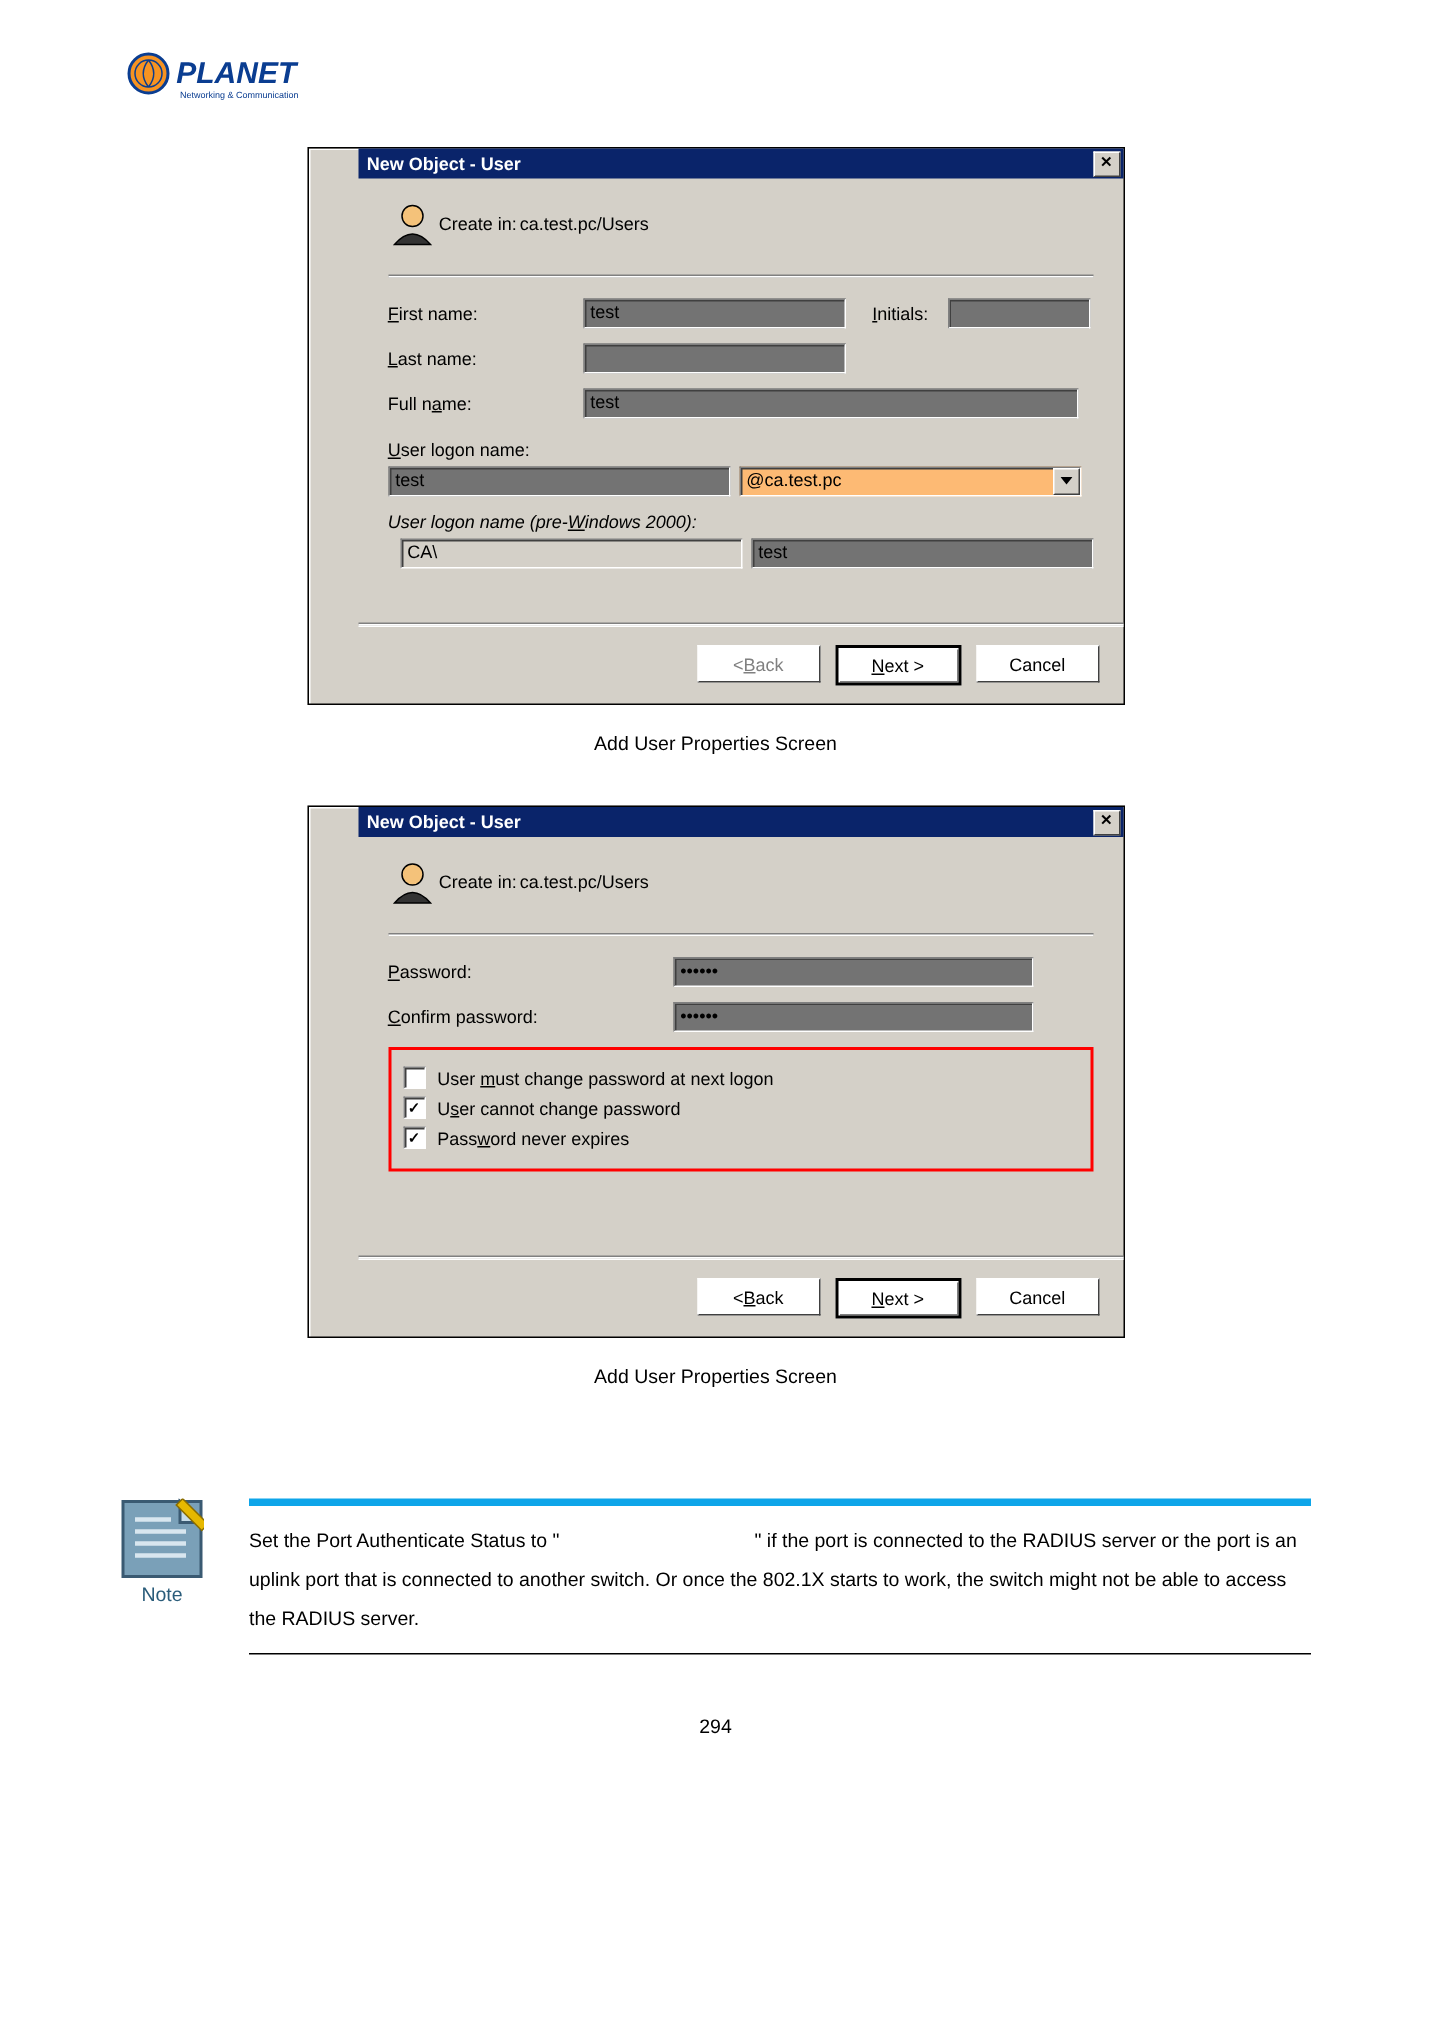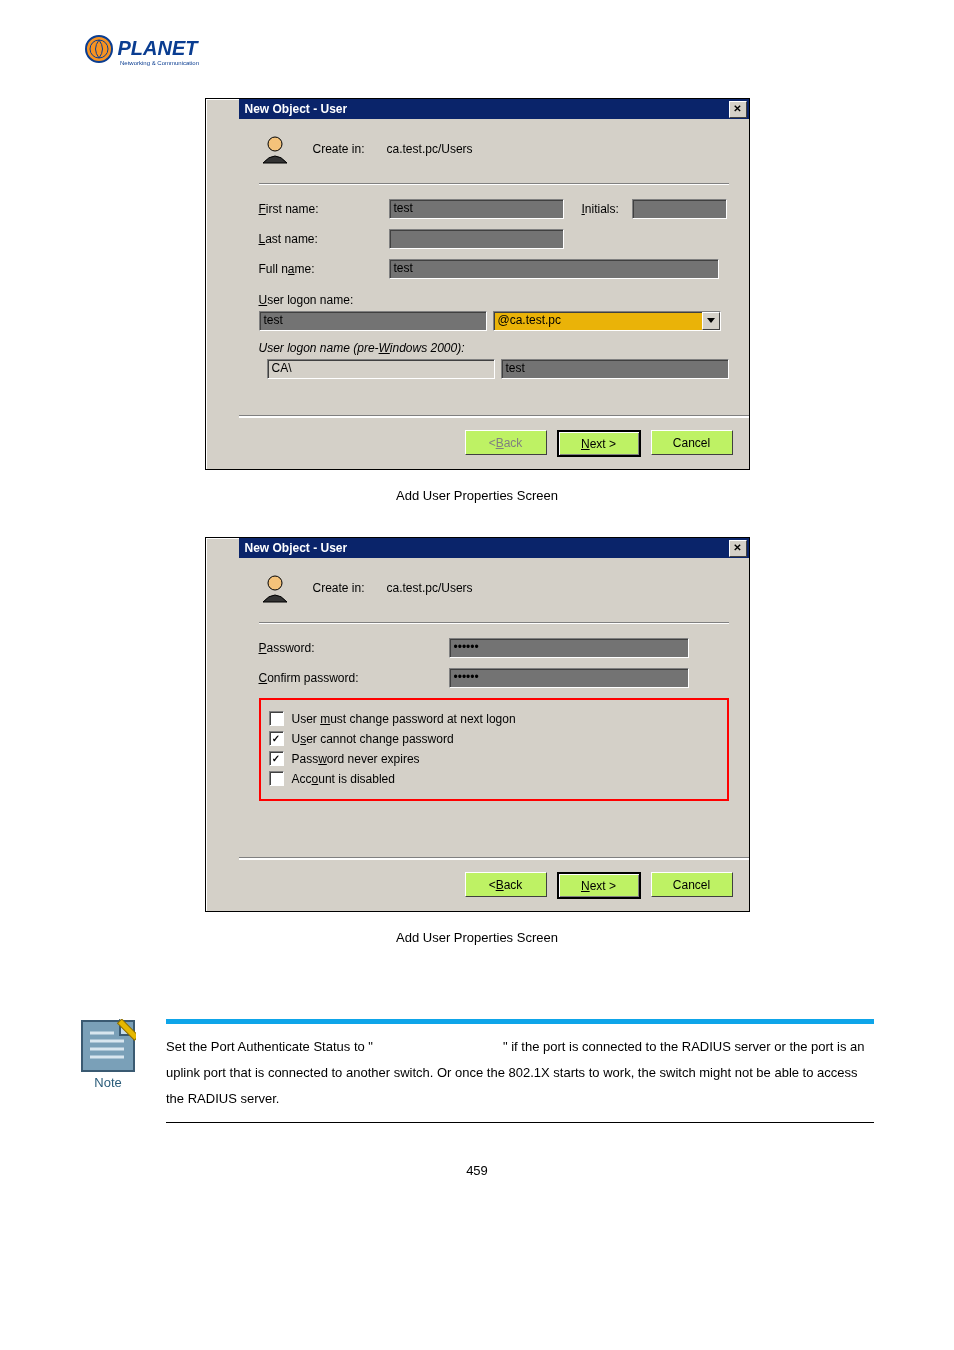"Create in:" .create-row { gap: 22px -> 2px }
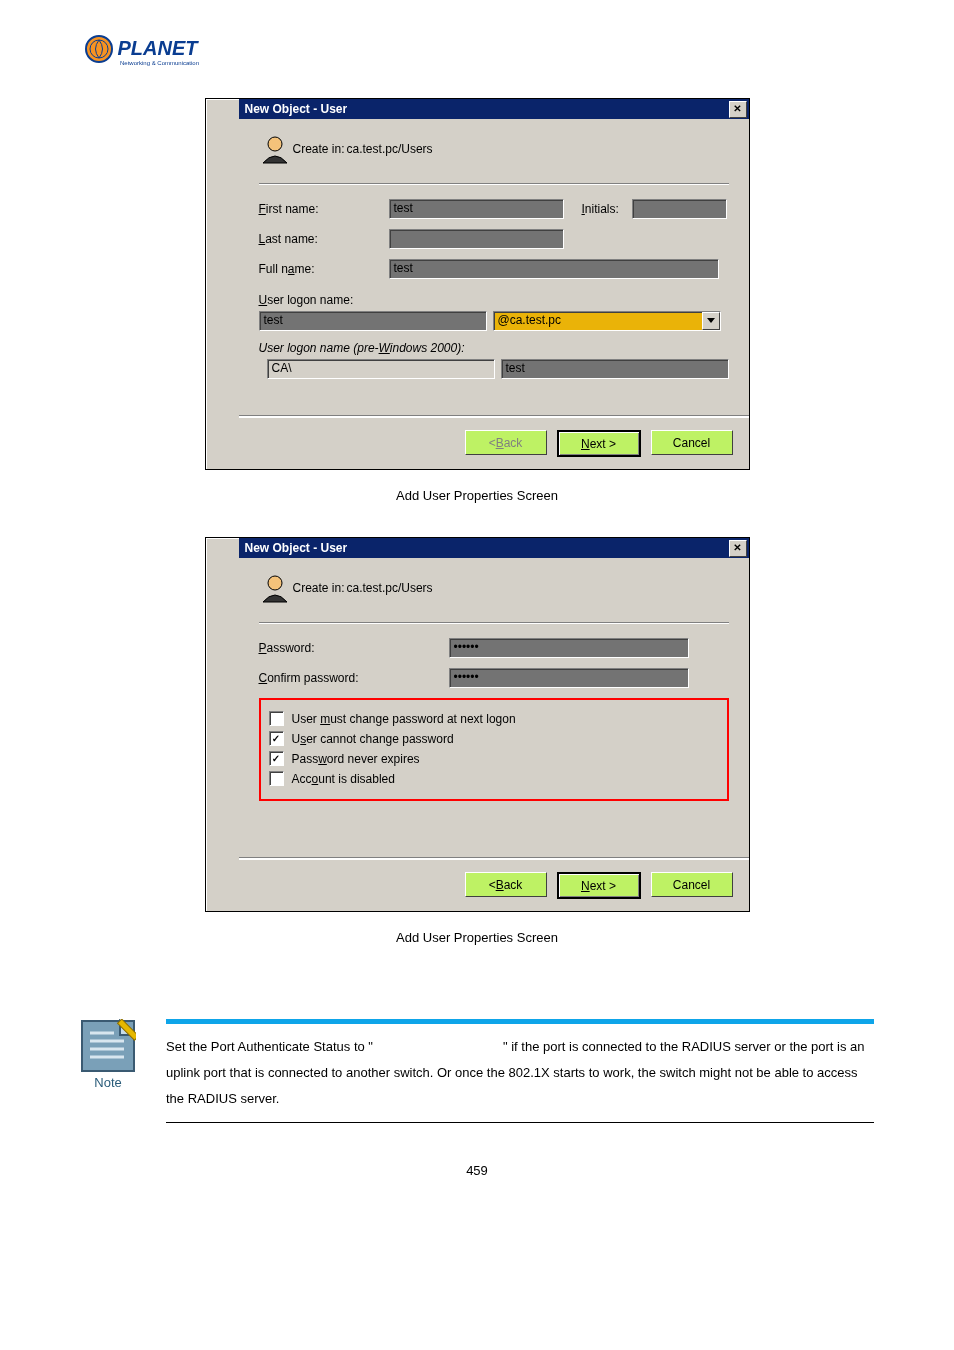"@ca.test.pc" .select-wrap { background: #eab308 -> #fdba74 }
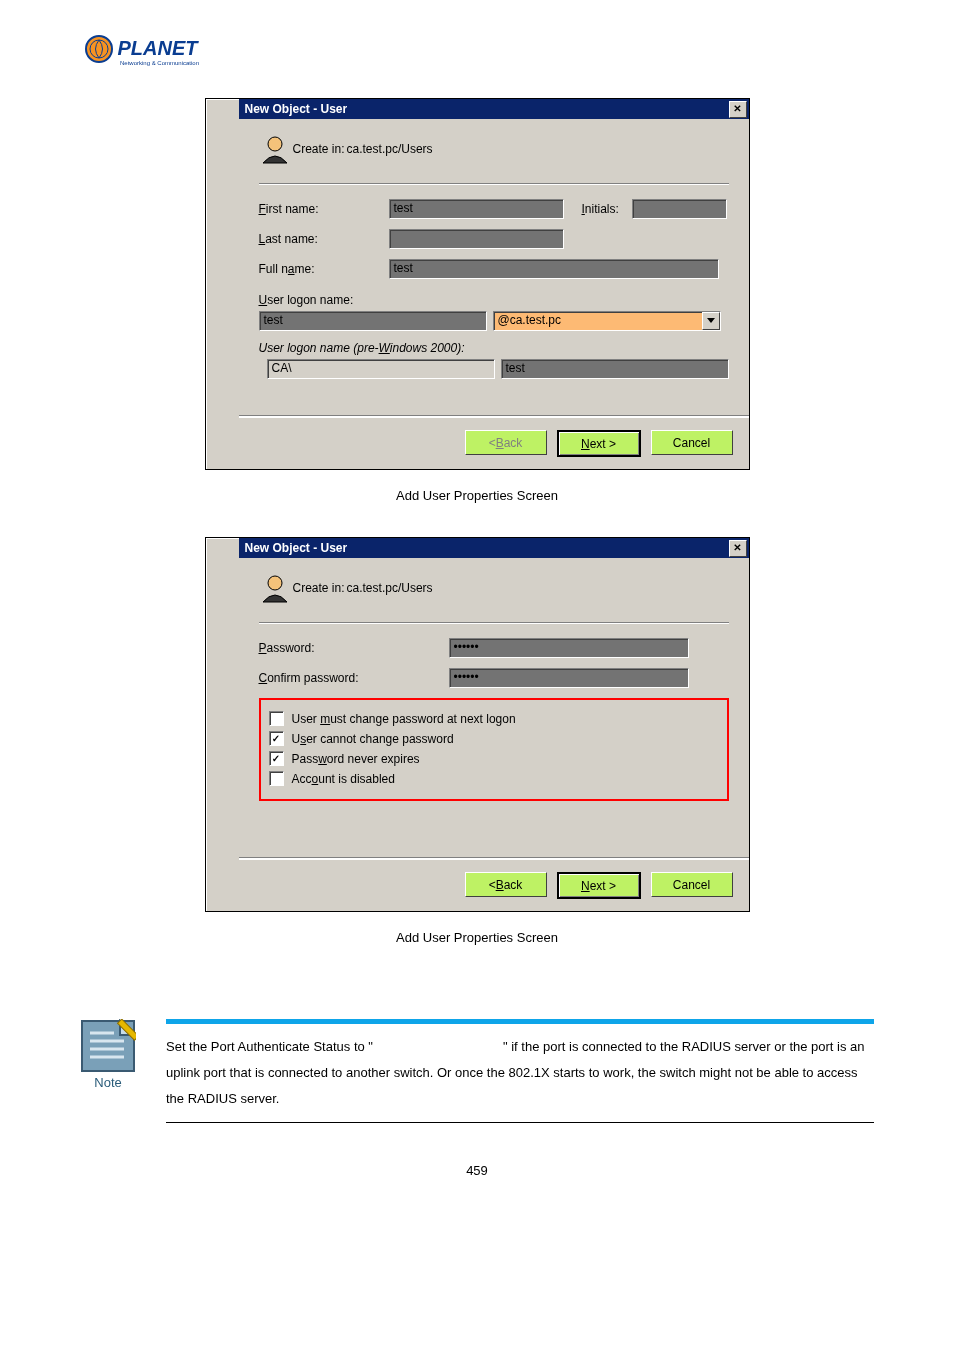"< ack" .btn { background: #bef264 -> #ffffff }
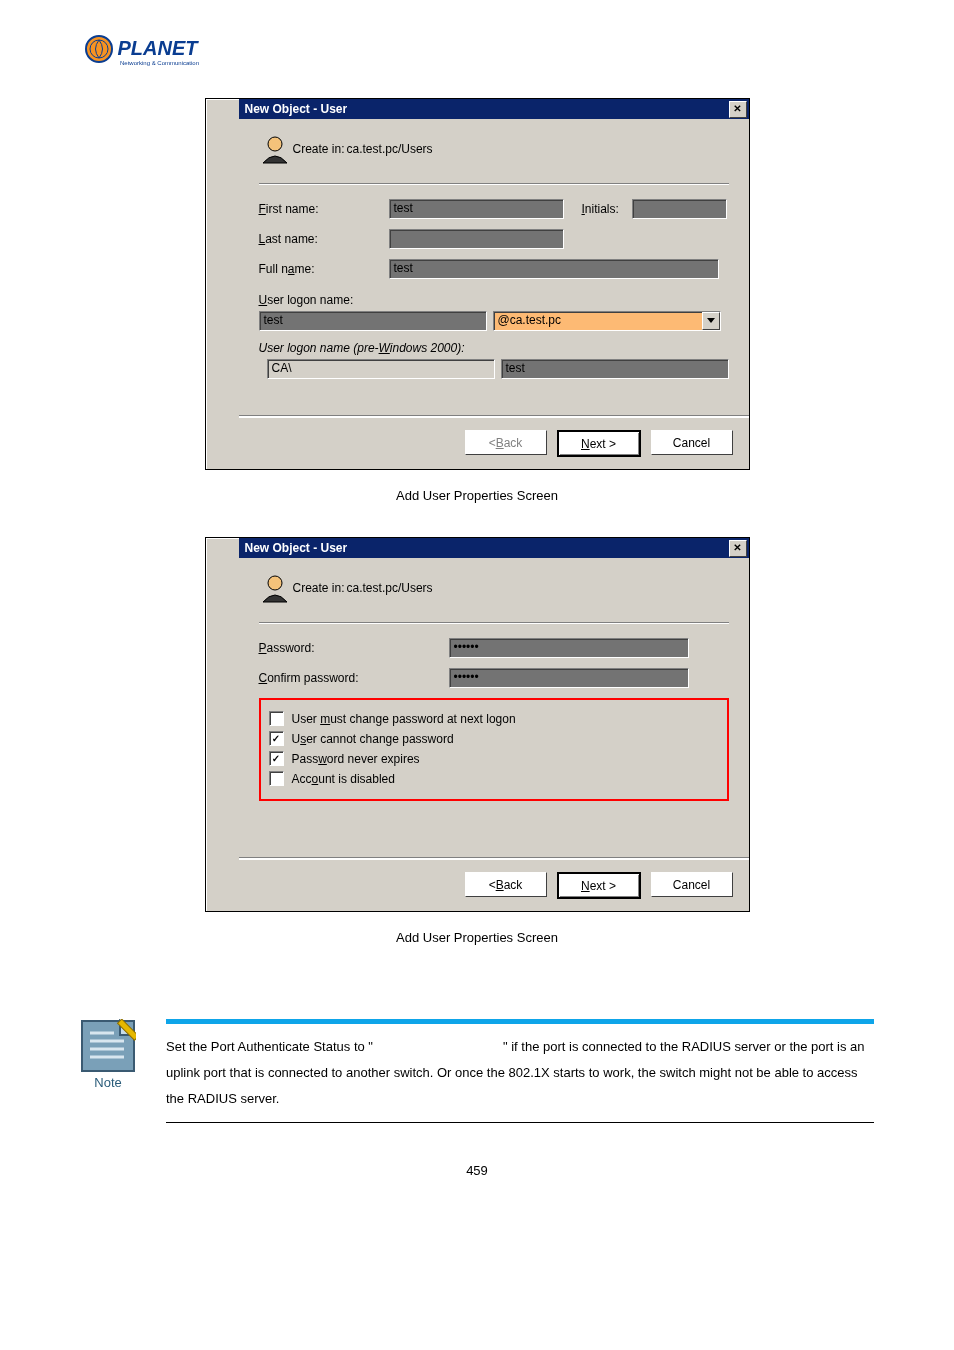"Account is disabled" div.checkbox-row { html: <div> <span></span> <span>Acc<u>o</u>unt is disabled</span> </div> -> none }
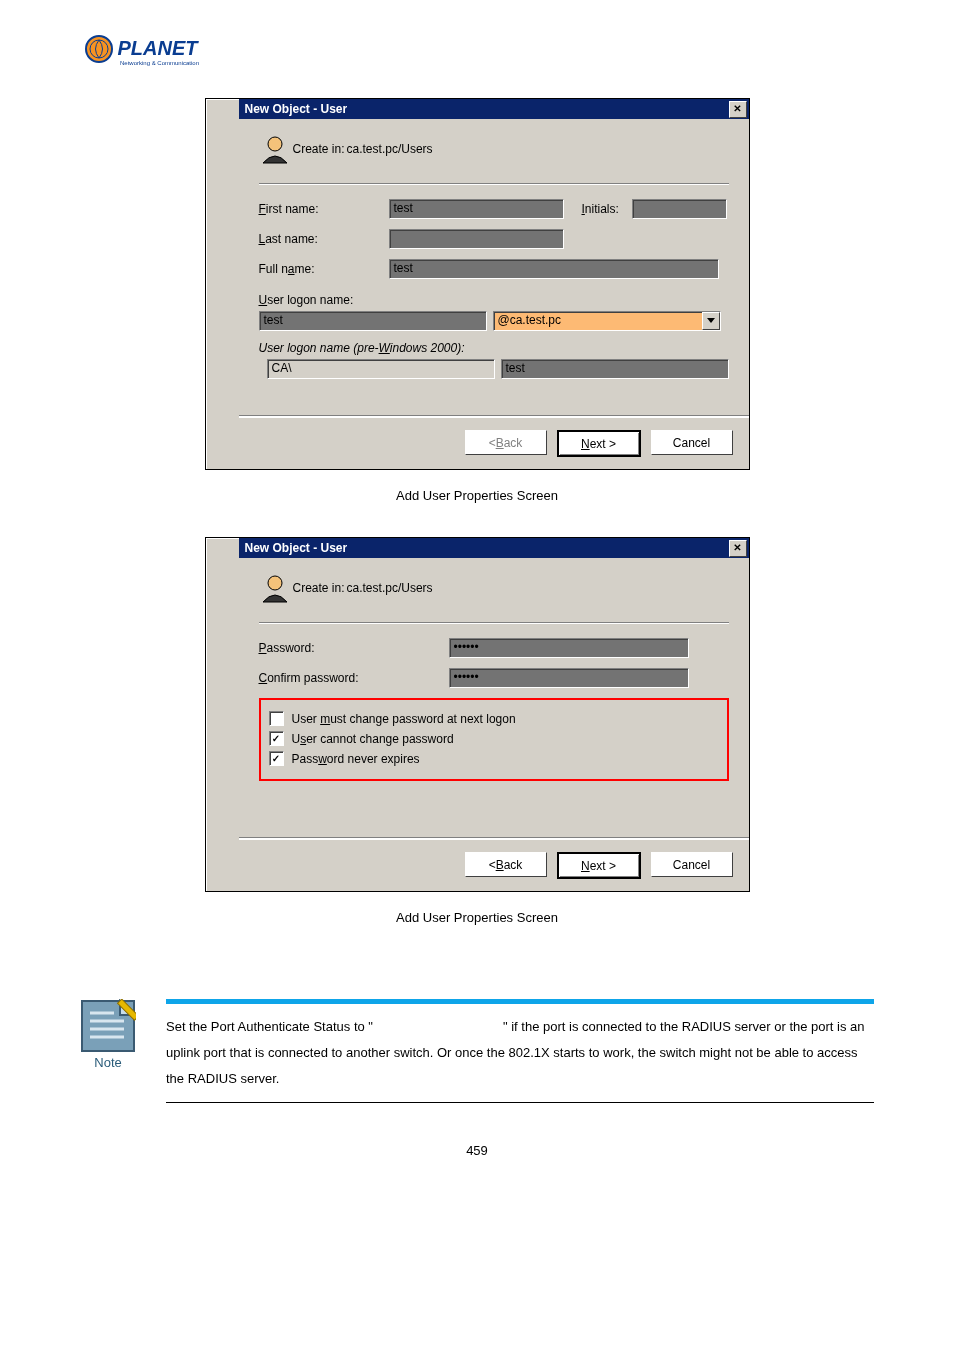"459" div.page-num { text: 459 -> 294 }
